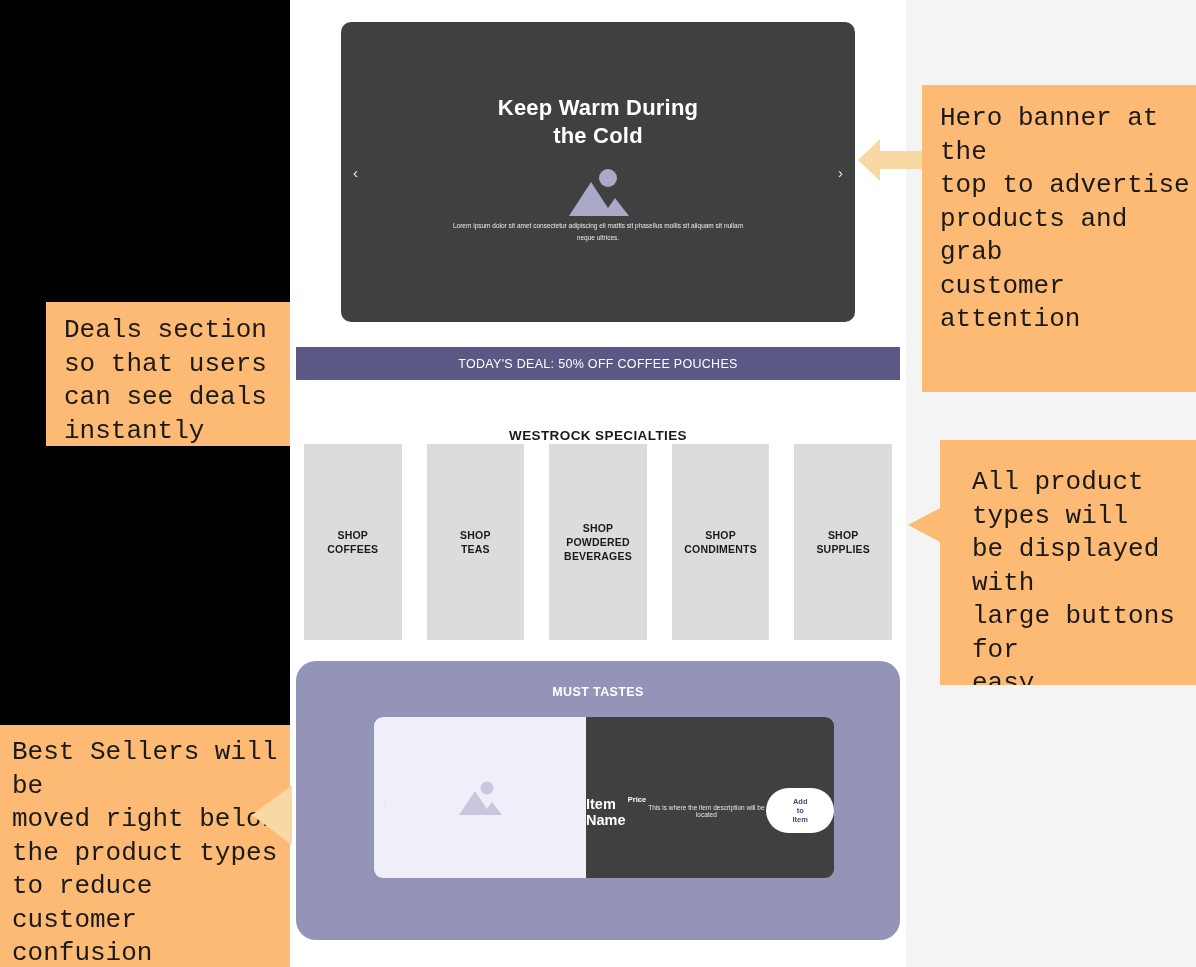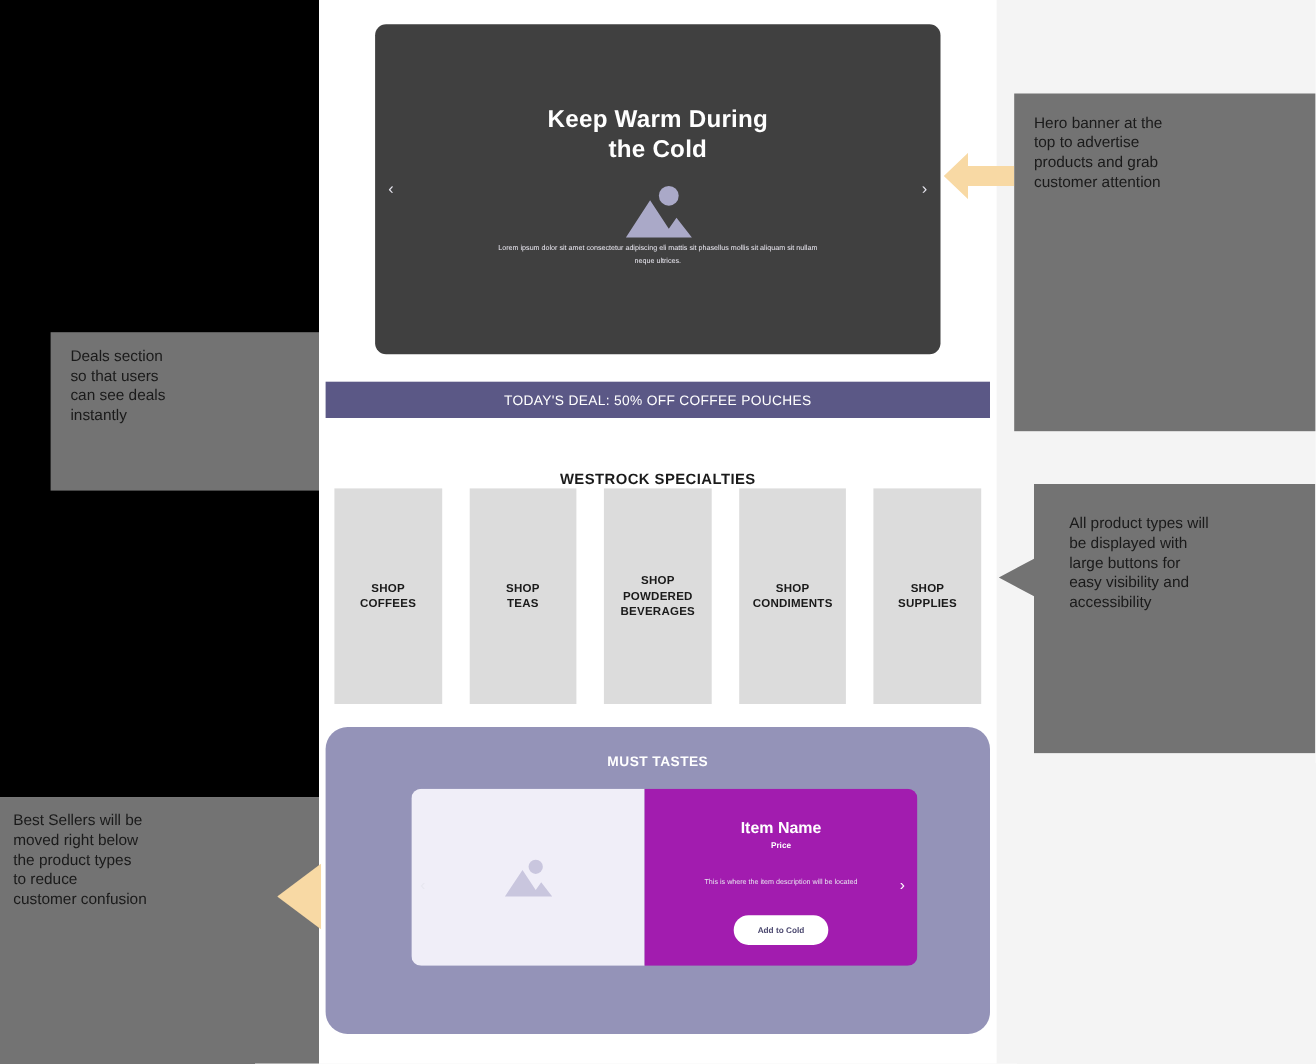"Hero banner at the" .callout { background: #737373 -> #fdba74; font-family: Liberation Sans, sans-serif -> Liberation Mono, monospace; font-size: 14px -> 26px }
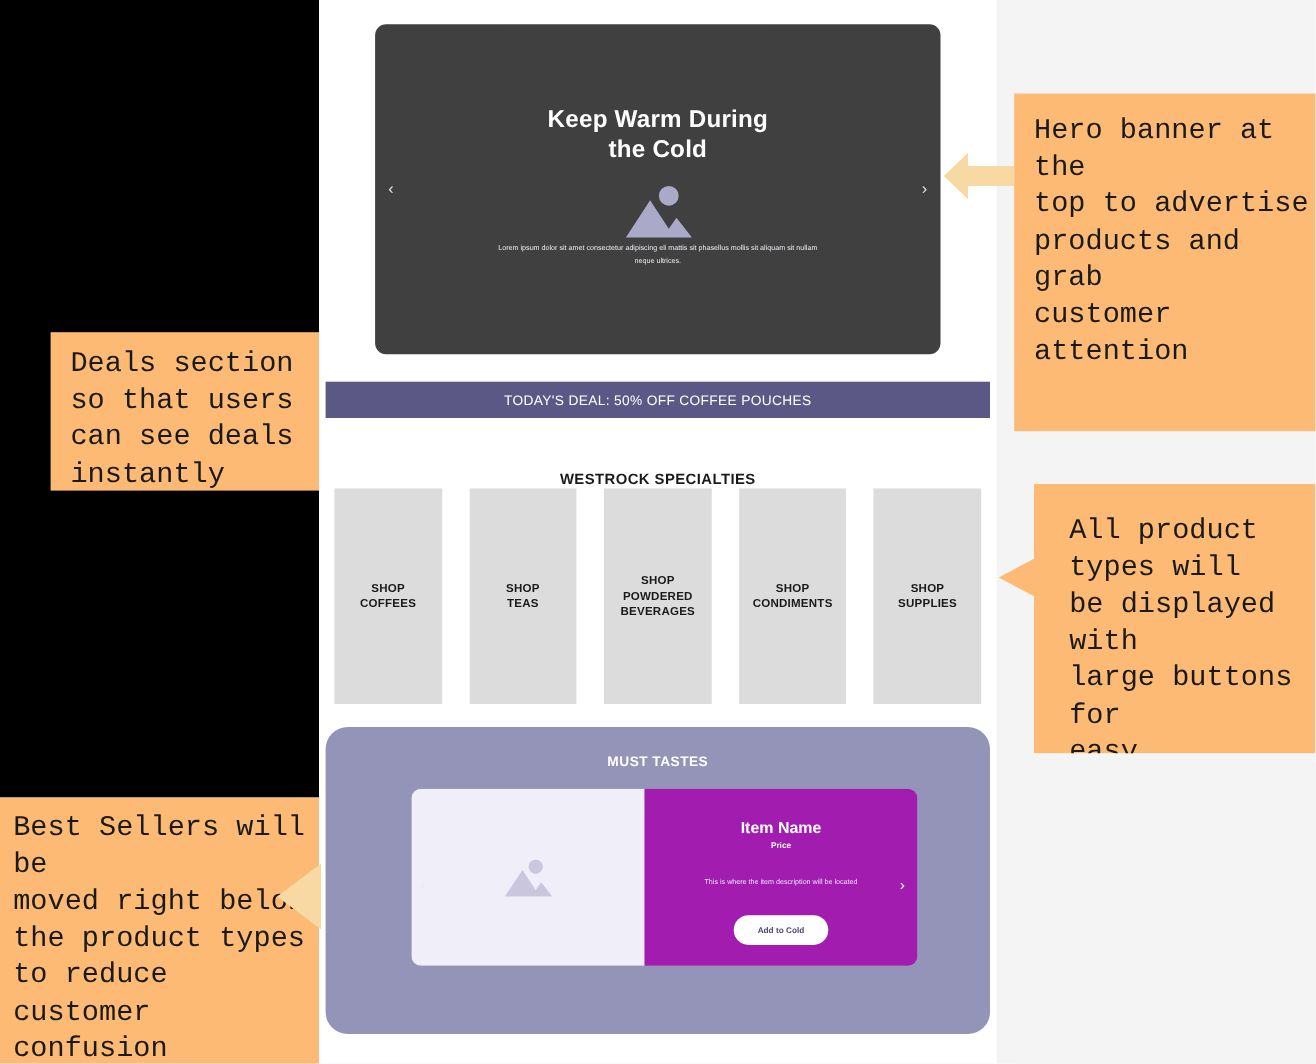"Item Name" #product-info-panel { background: #a21caf -> #404040; flex-direction: column -> row }
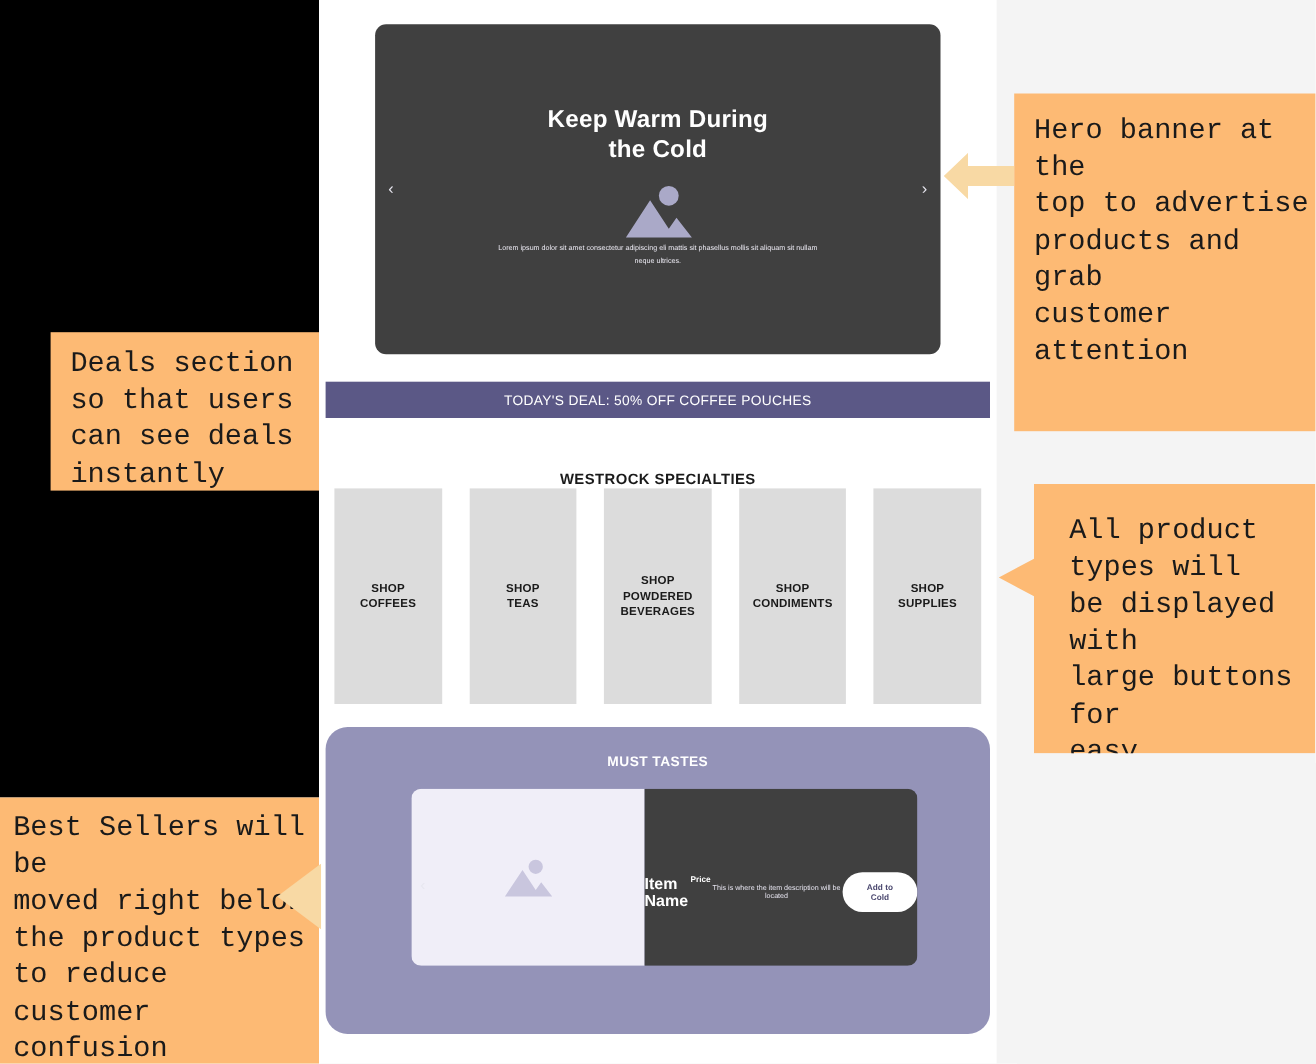"Add to Cold" button { text: Cold -> Item }
